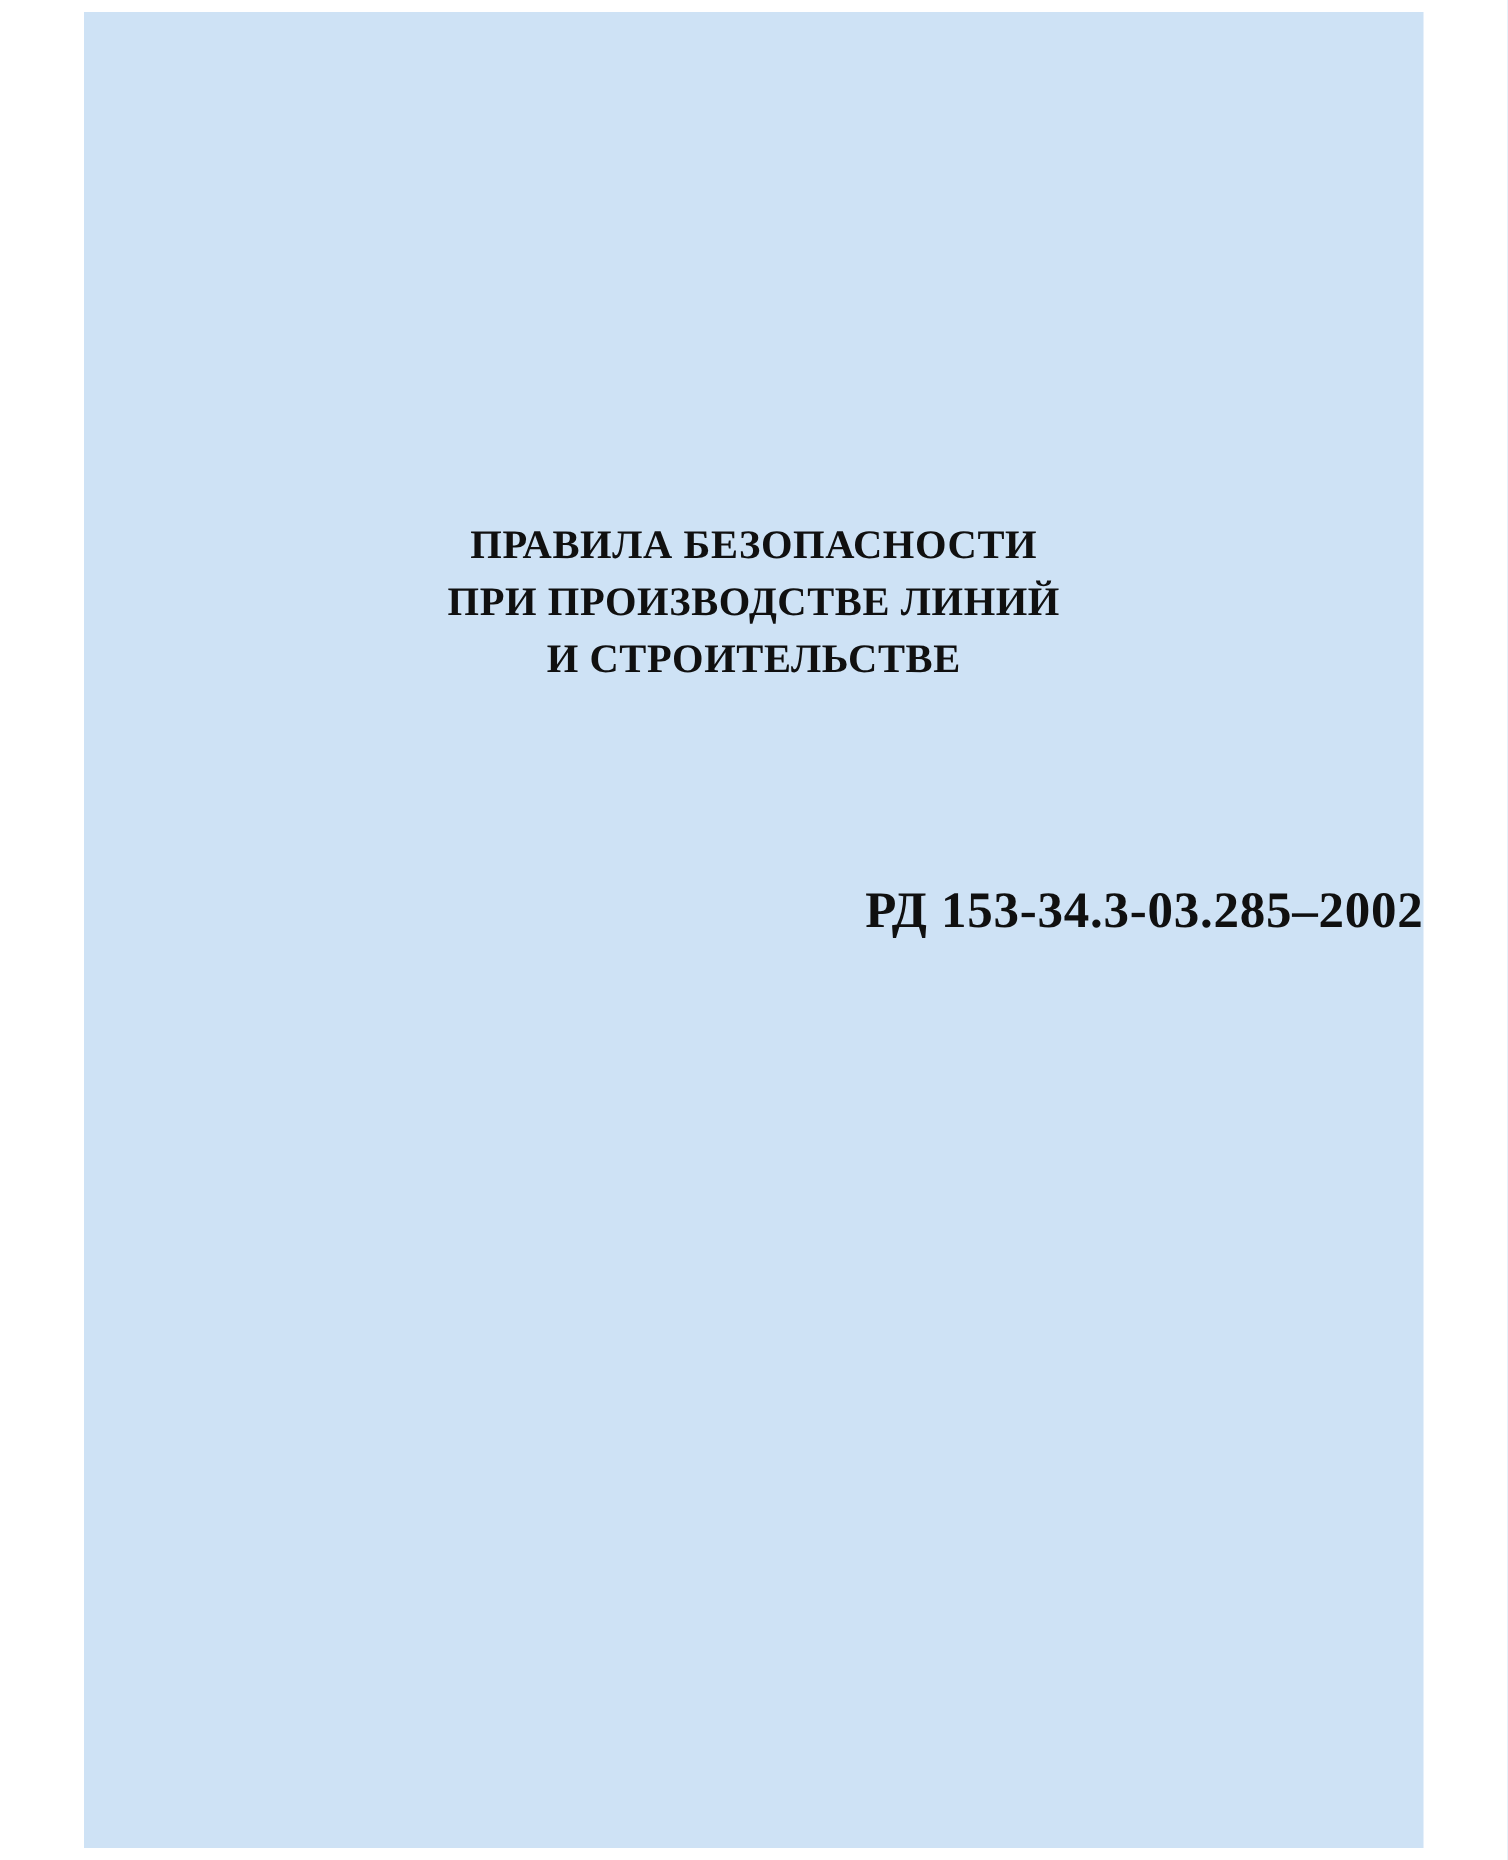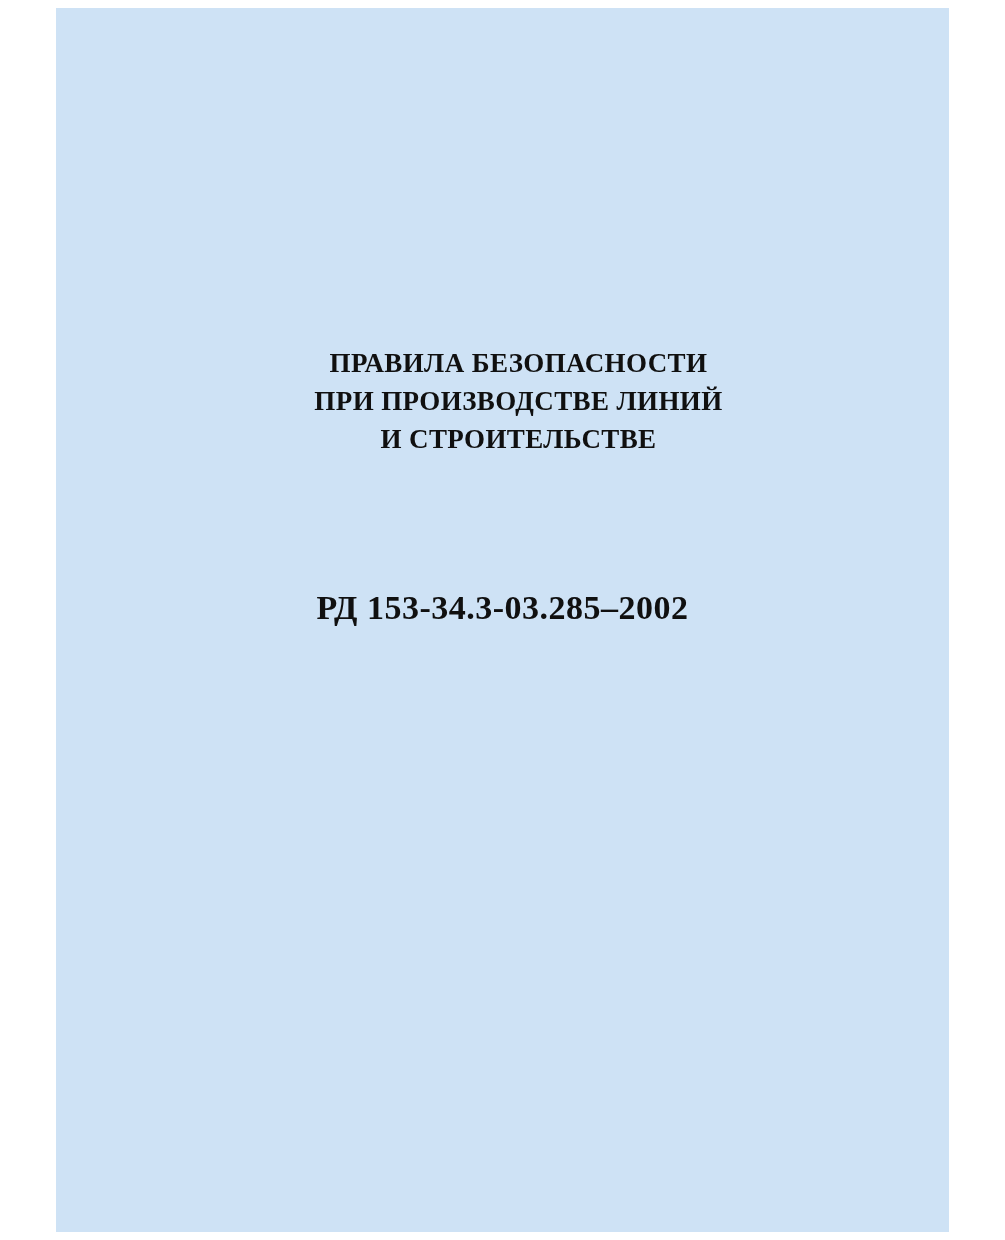"ПРАВИЛА БЕЗОПАСНОСТИ" .title-block { padding-left: 16px -> none }
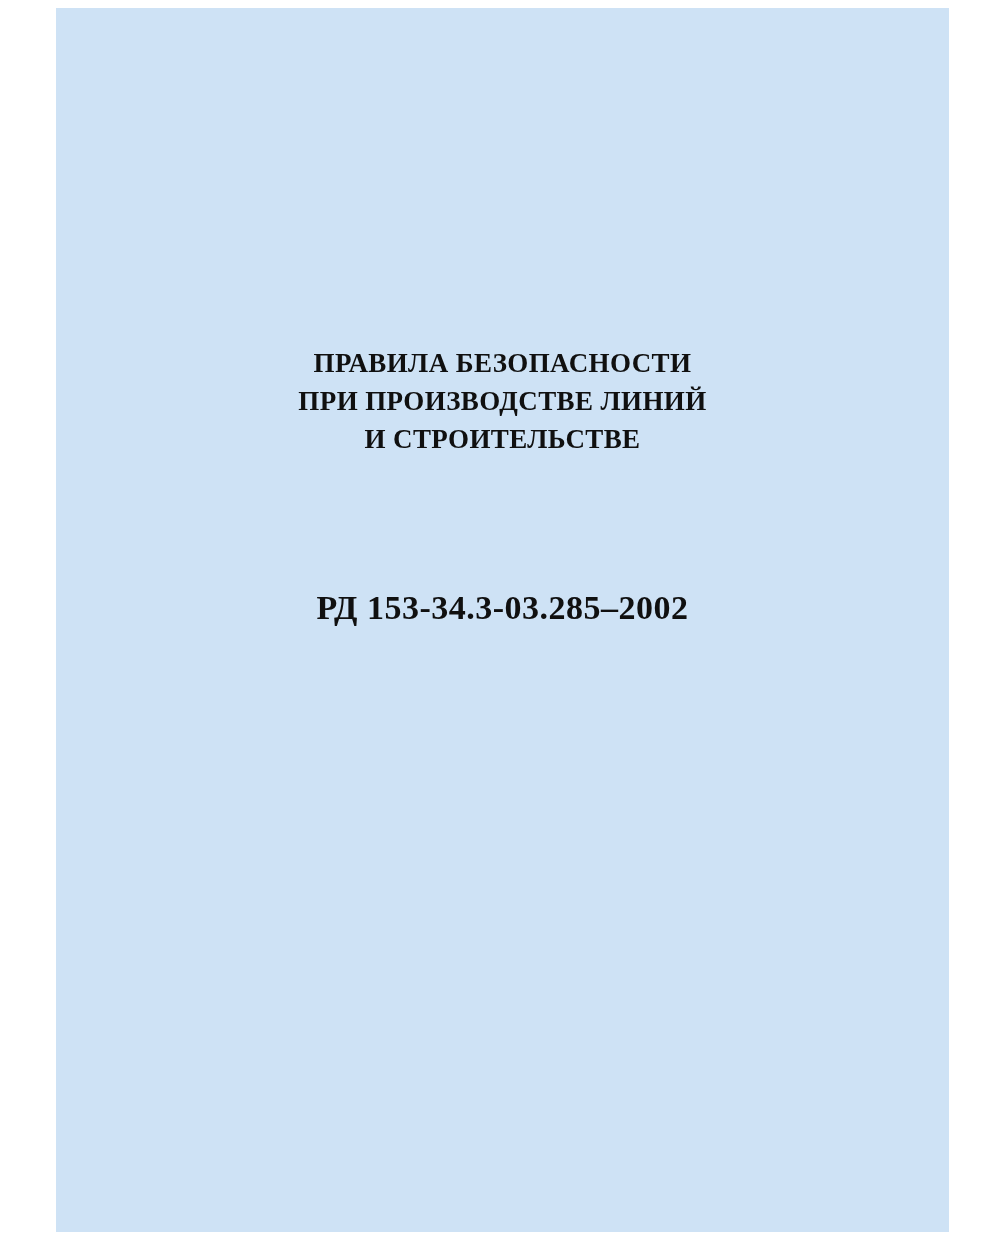"РД 153-34.3-03.285–2002" .doc-code { text-align: center -> right }
